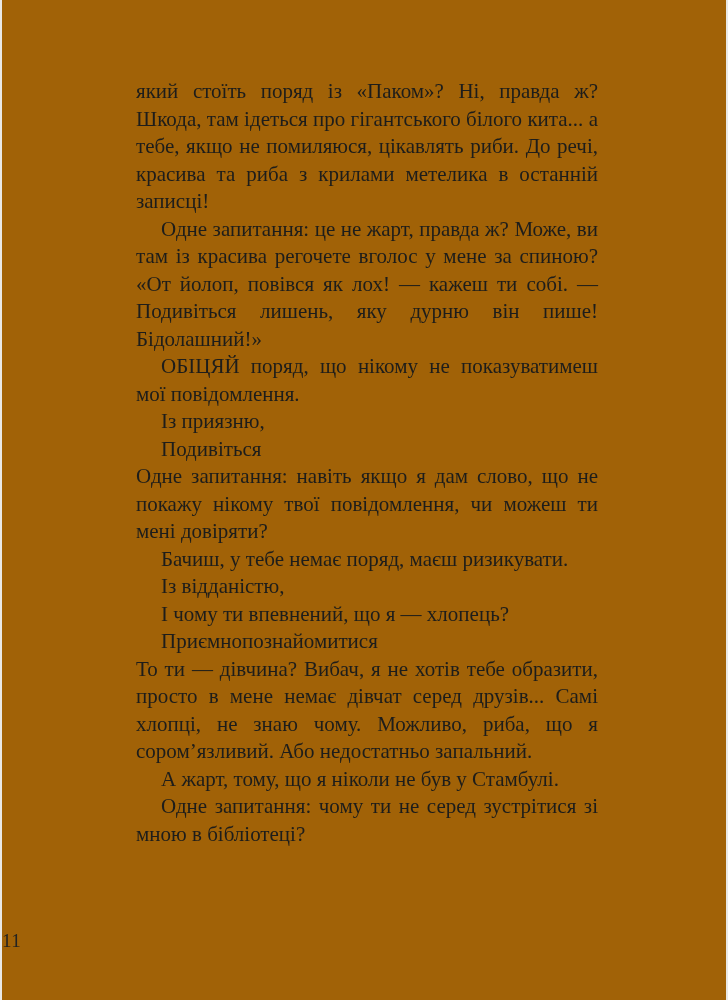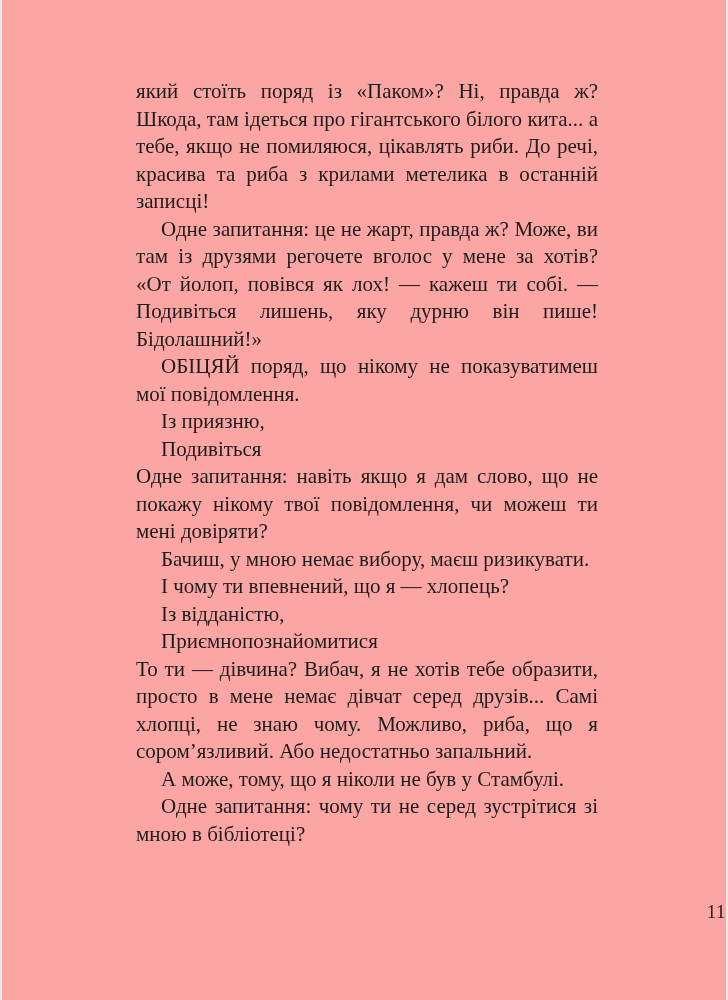"який стоїть поряд із «Паком»?" .page { background: #fca5a5 -> #a16207 }
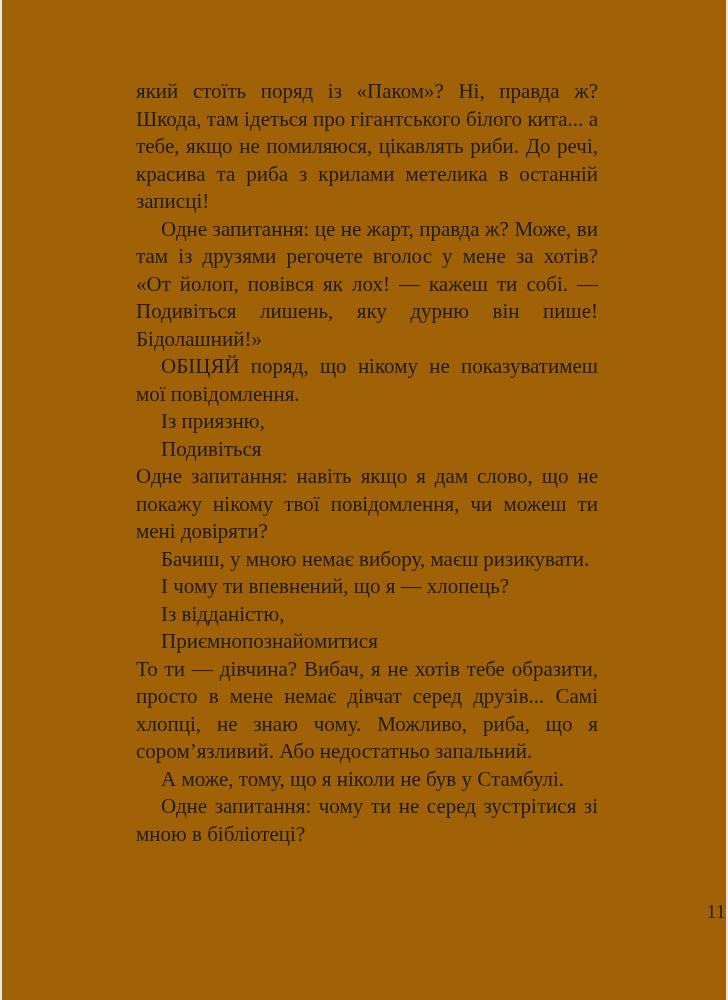"Одне запитання: це не жарт," p.para { text: друзями регочете вголос у мене за хотів -> красива регочете вголос у мене за спиною }
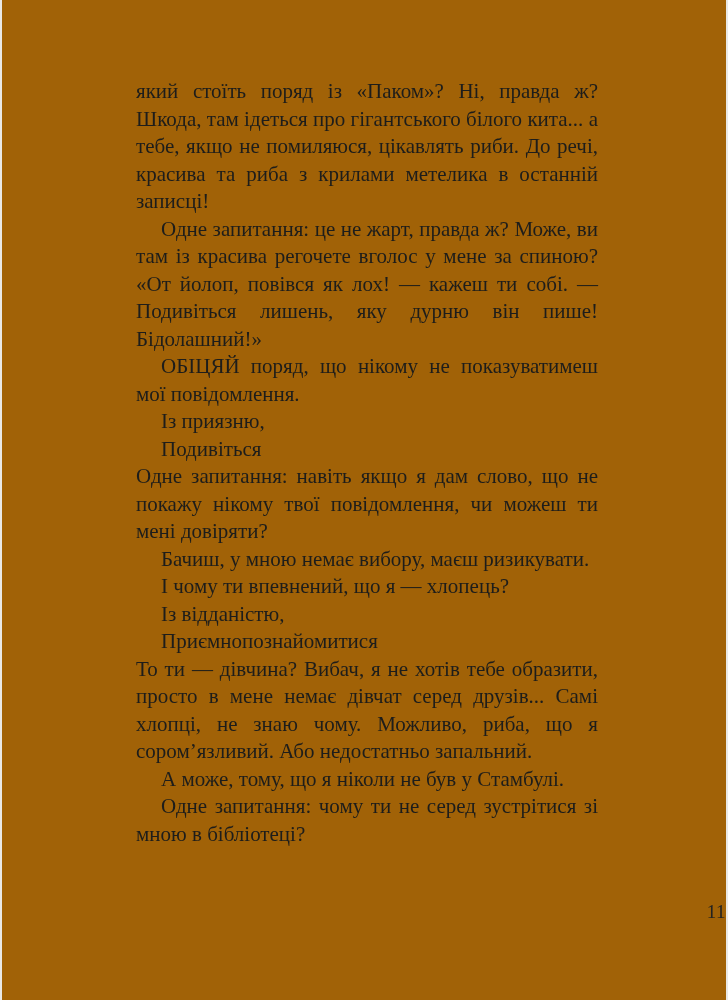"Бачиш, у мною немає вибору," p.para { text: мною немає вибору -> тебе немає поряд }
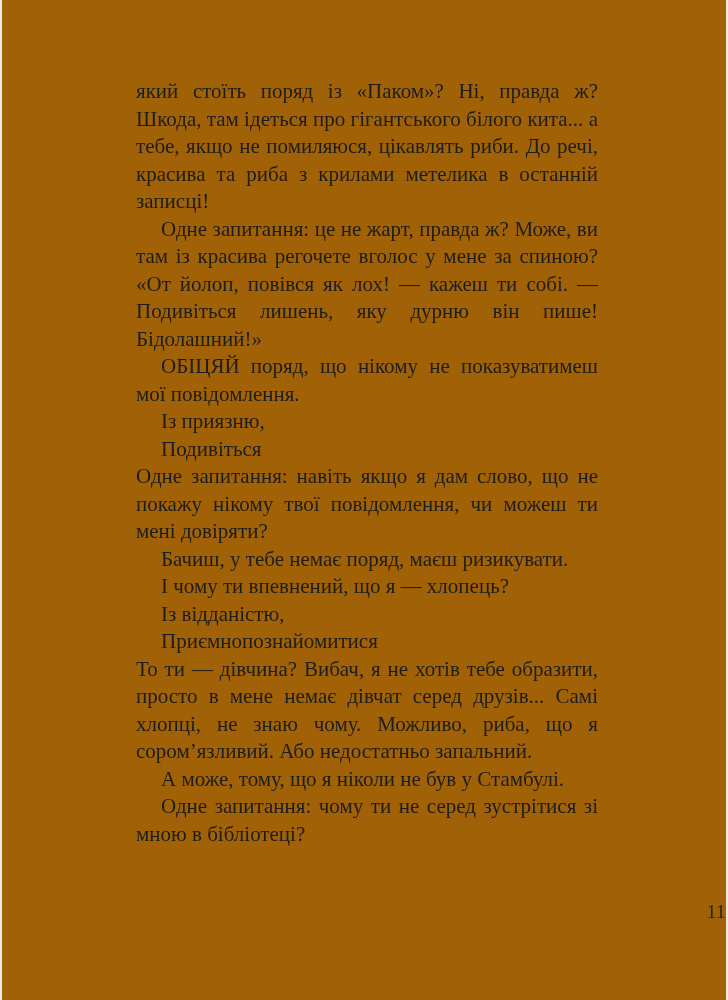"І чому ти впевнений, що" p.para { order: before "Із відданістю," -> after "Із відданістю," }
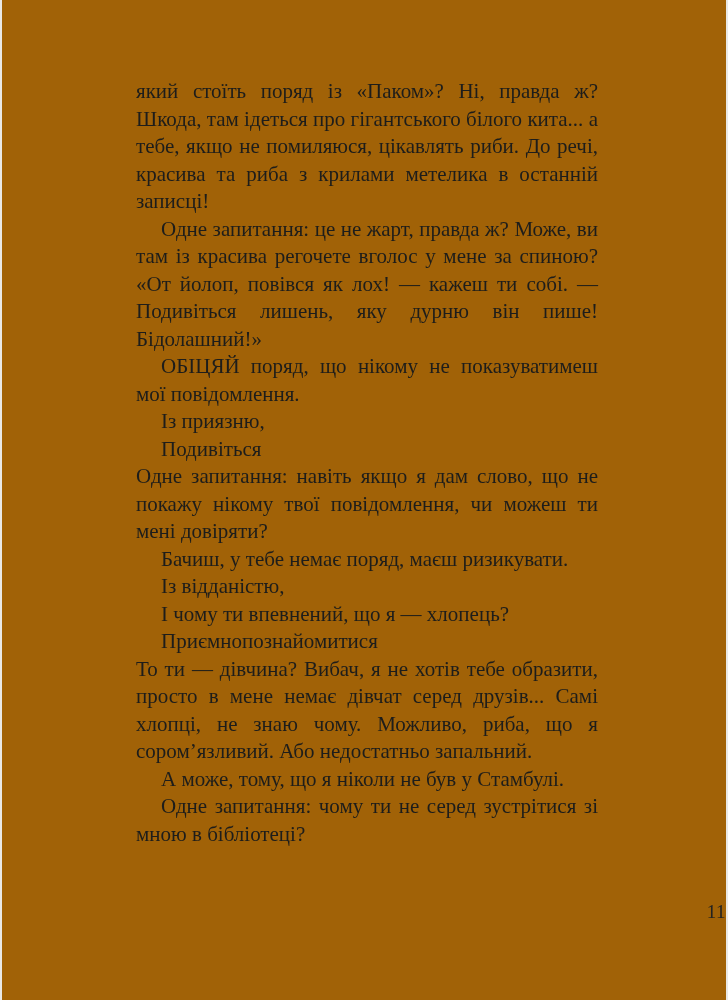"А може, тому, що я" p.para { text: може -> жарт }
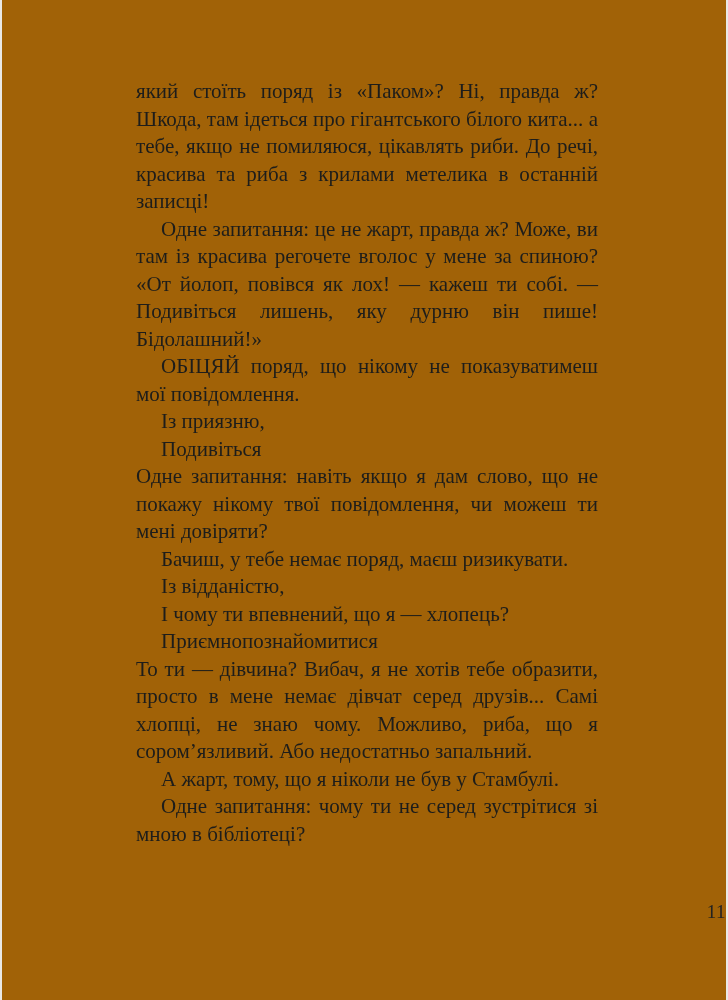"11" .page-number { text-align: right -> left; top: 901px -> 930px }
